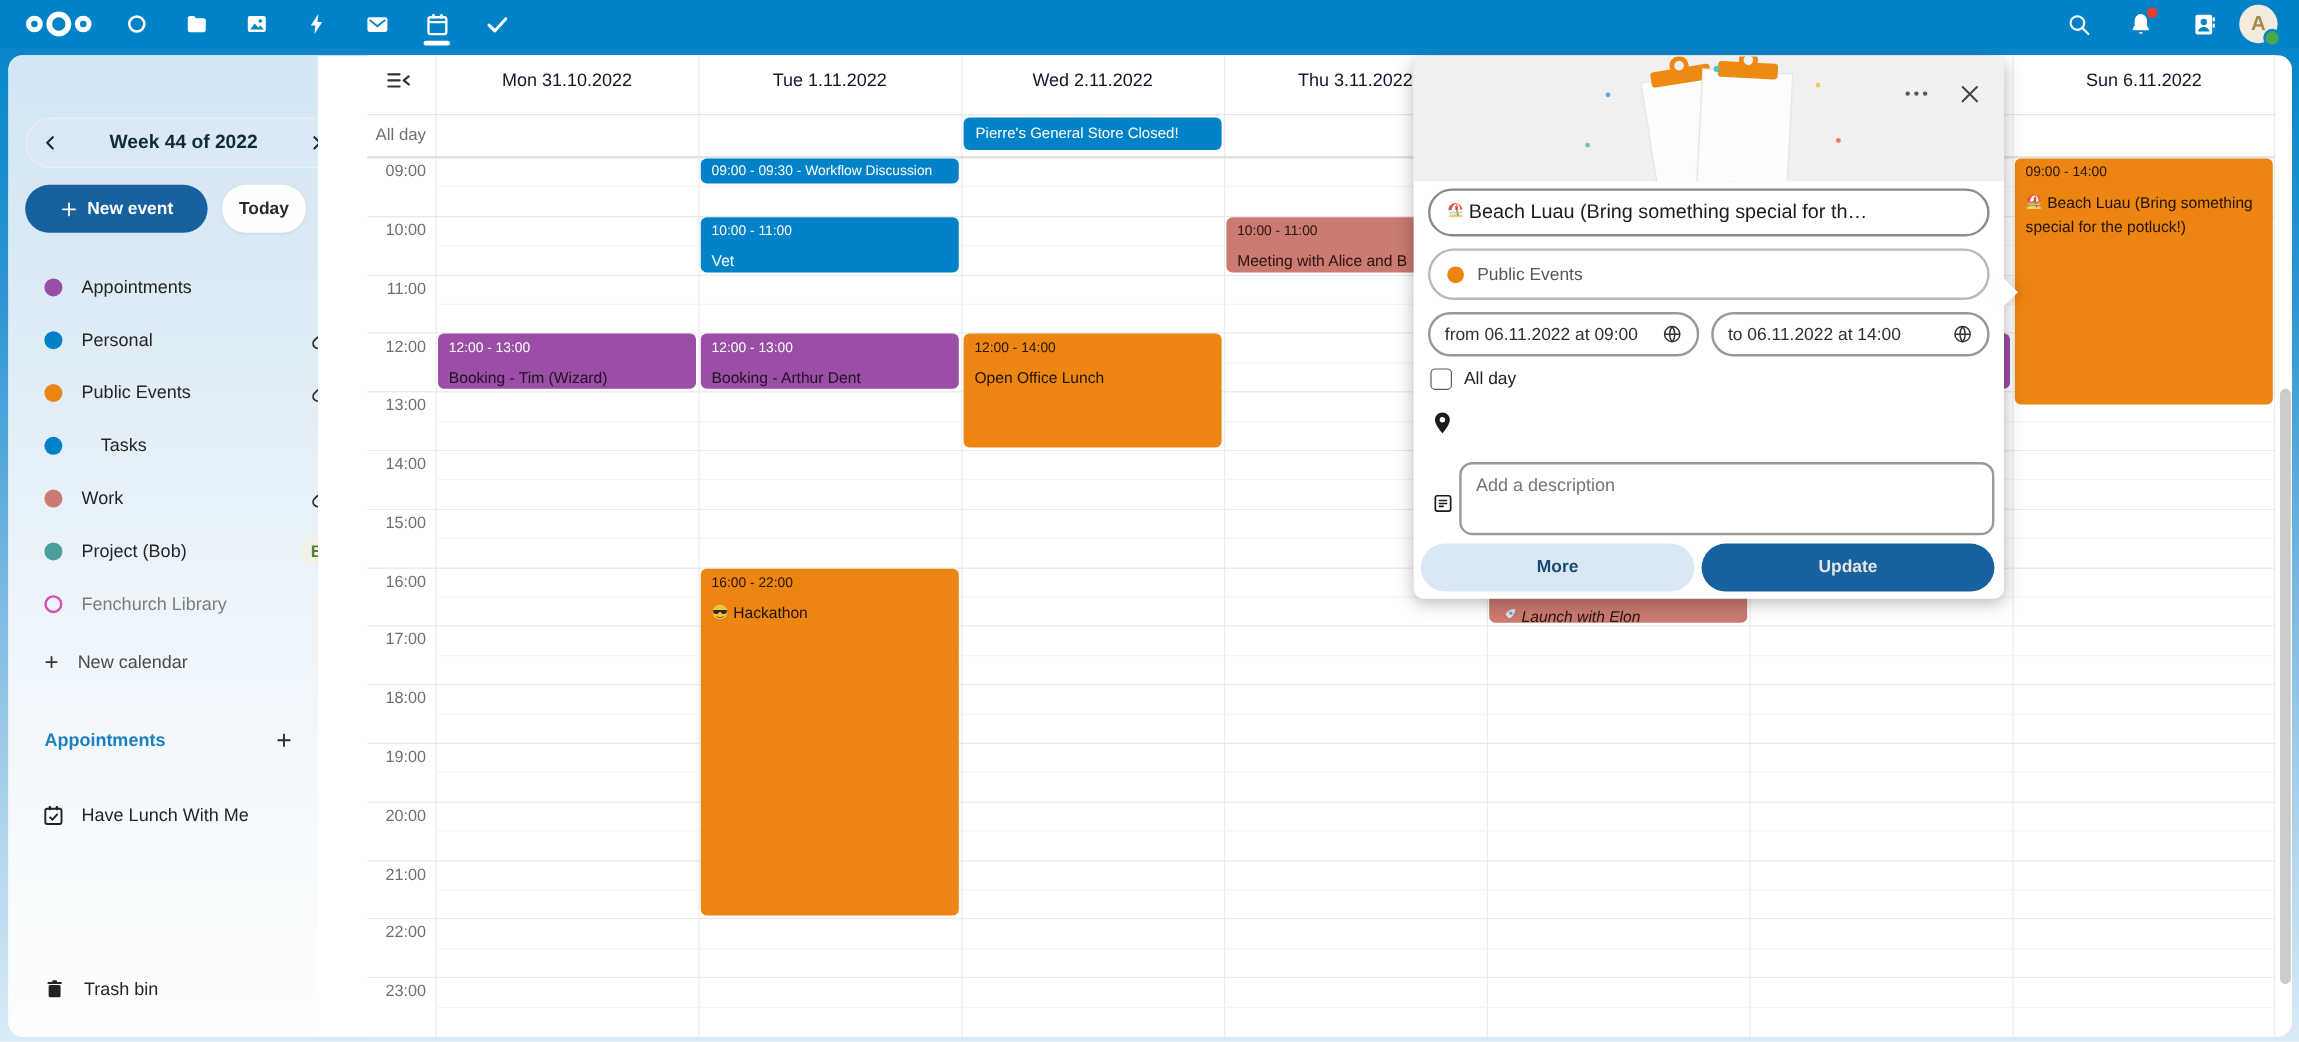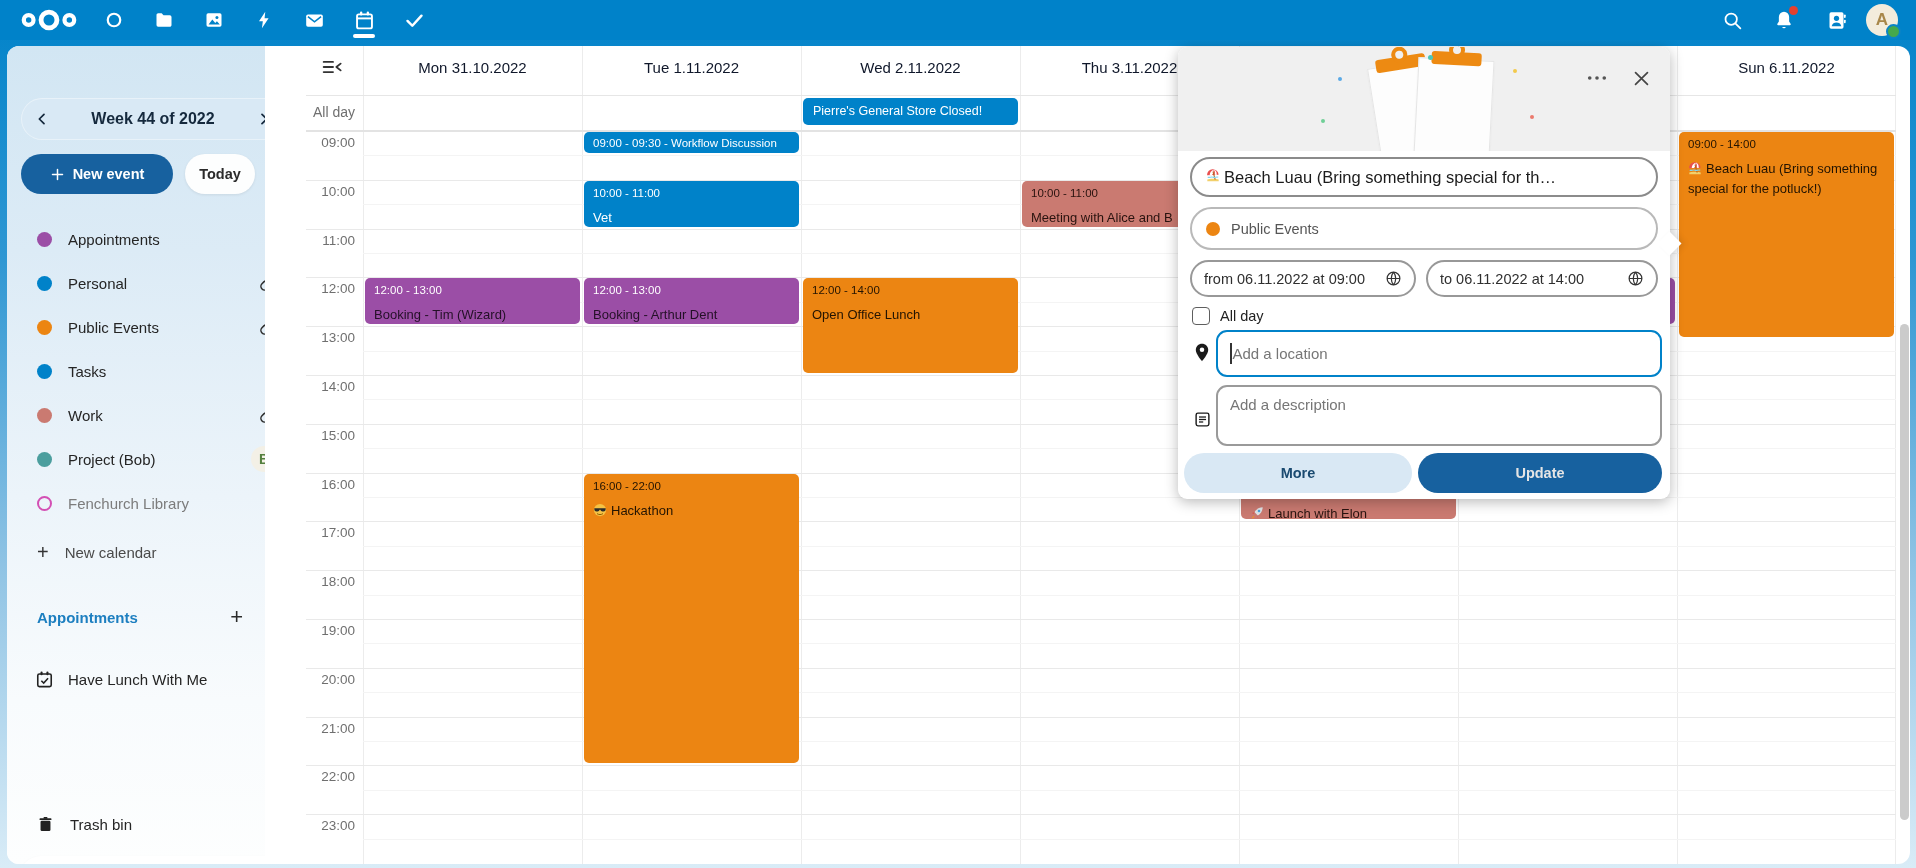"Add a location" div { html: <div> <span></span> <span>Add a location</span> </div> -> none }
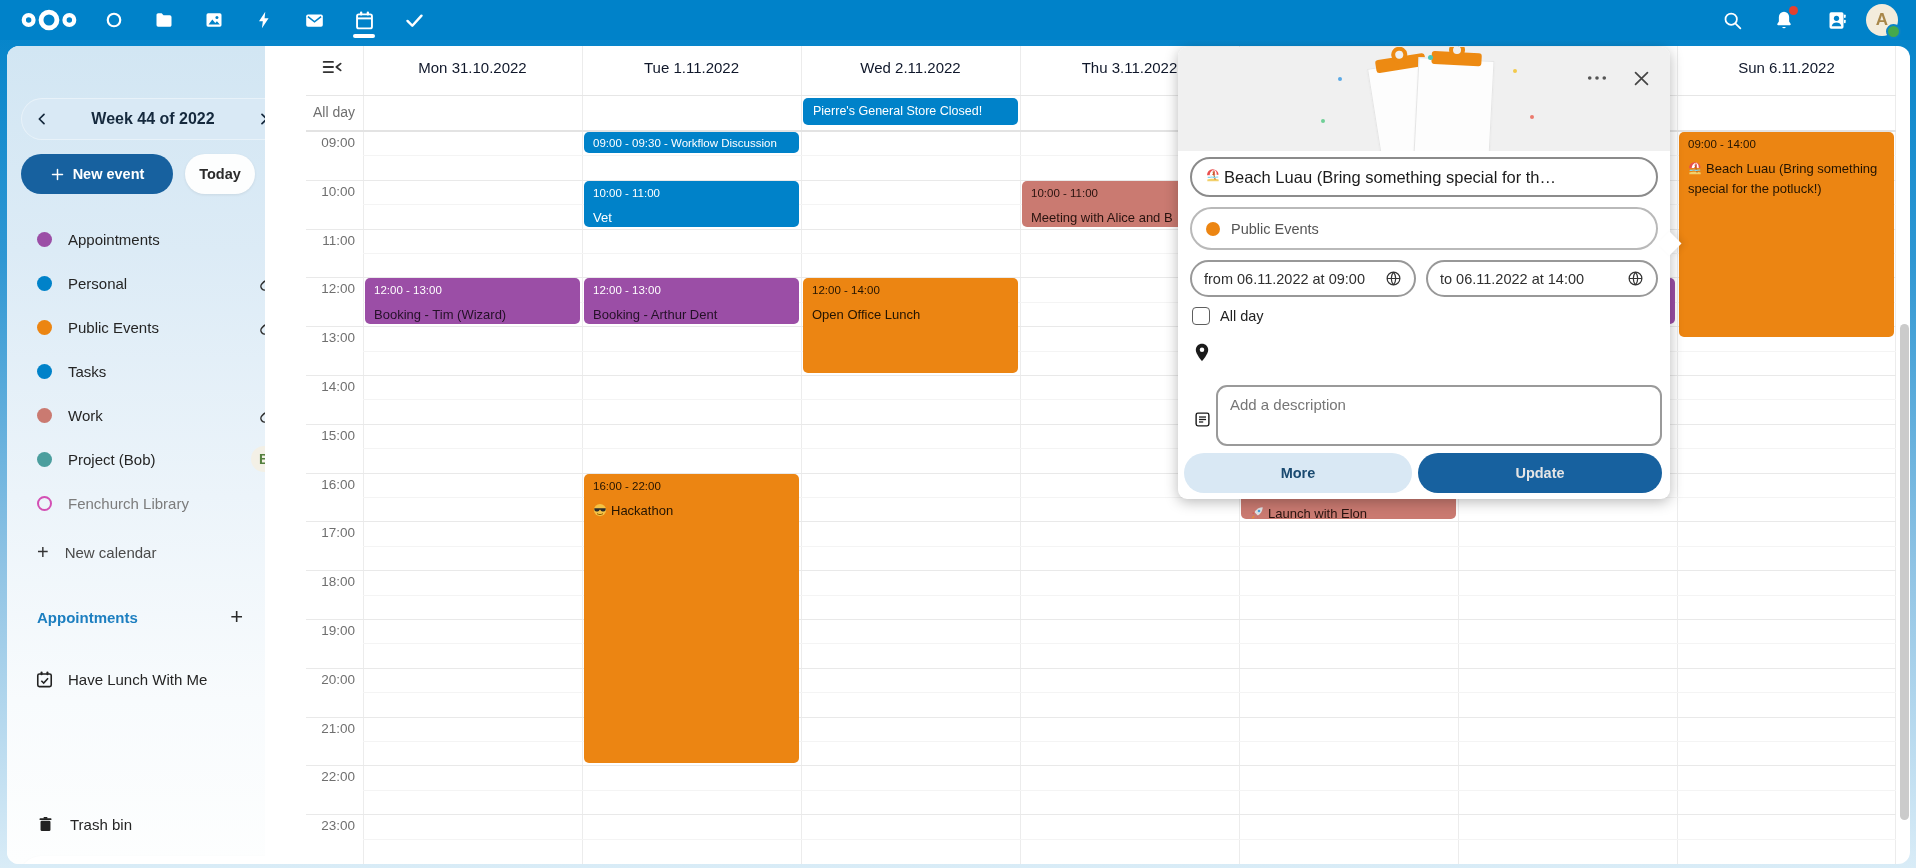"Tasks" div.cal-row { gap: none -> 16px }
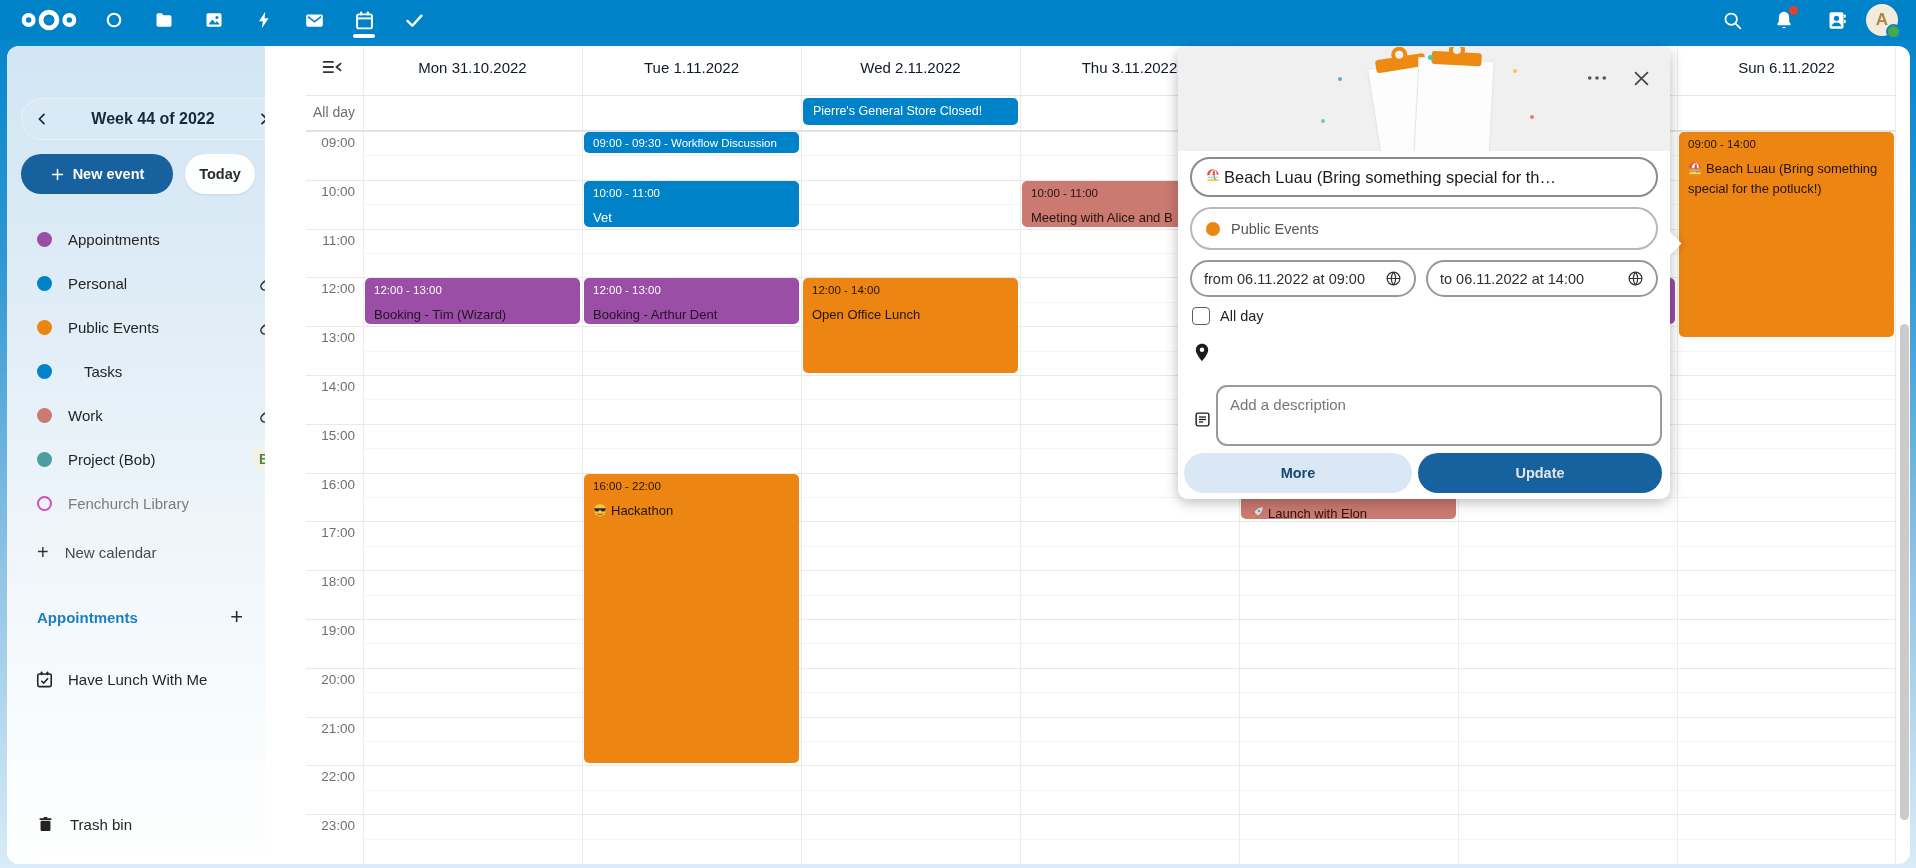"Launch with Elon" div.n { font-style: none -> italic }
